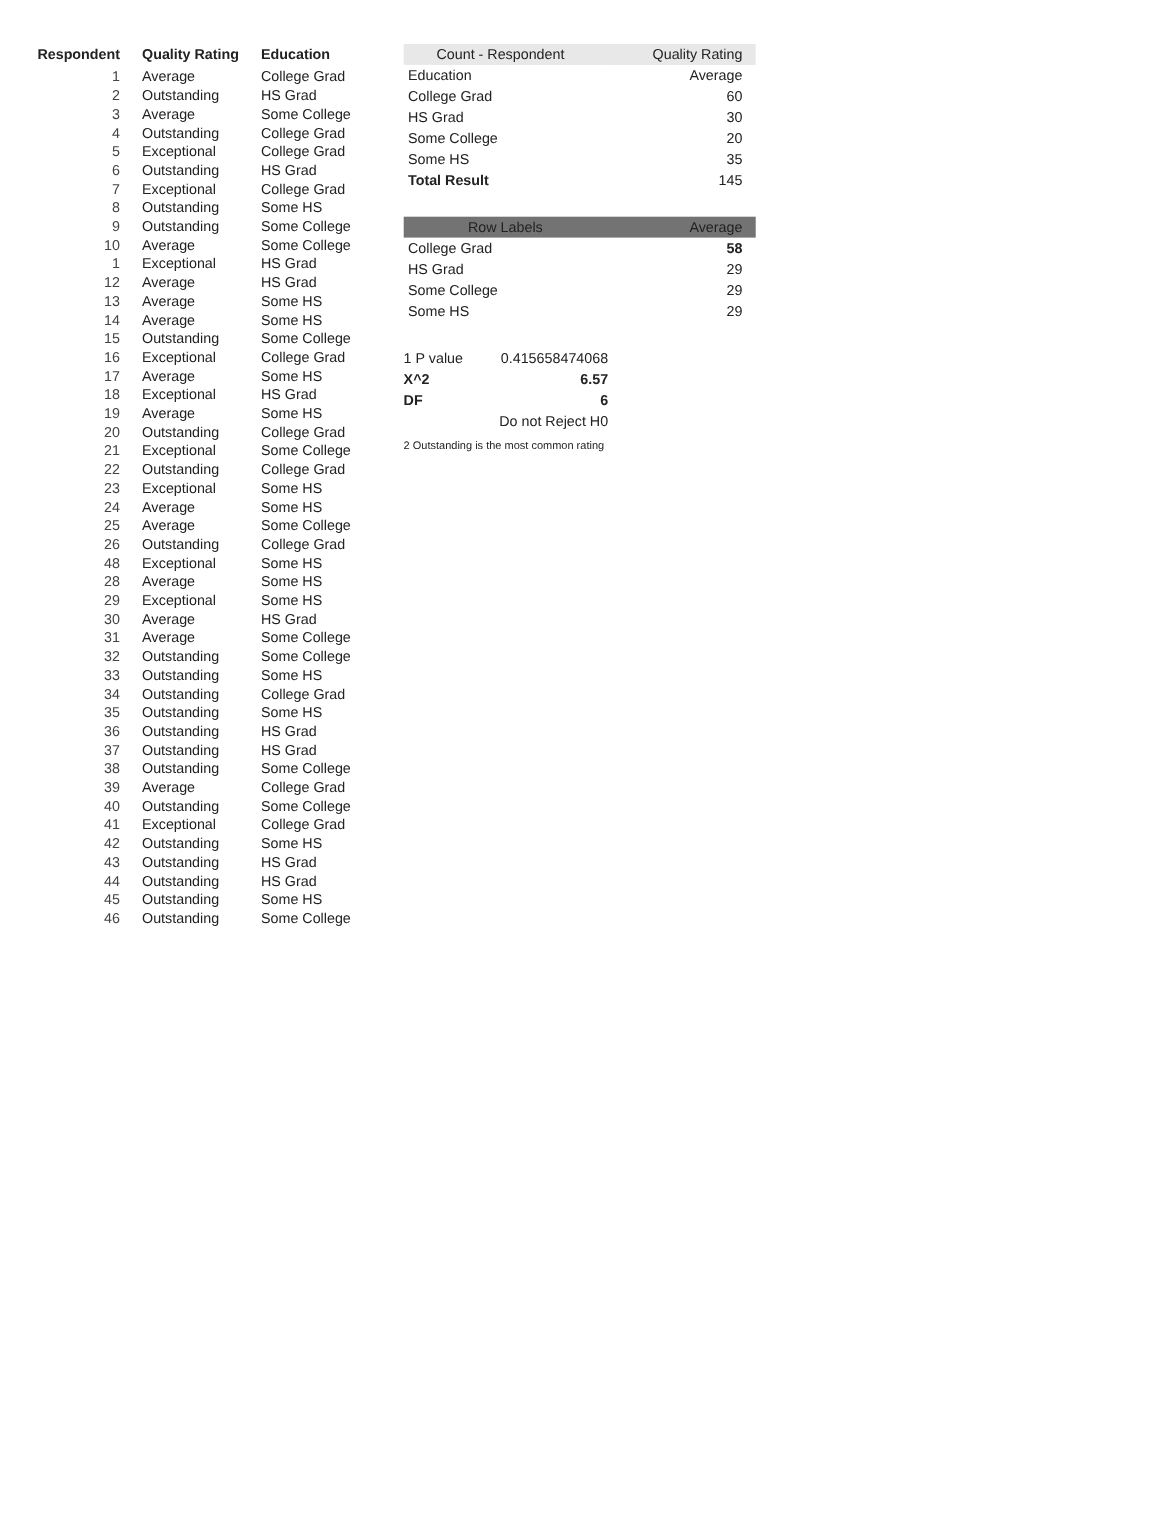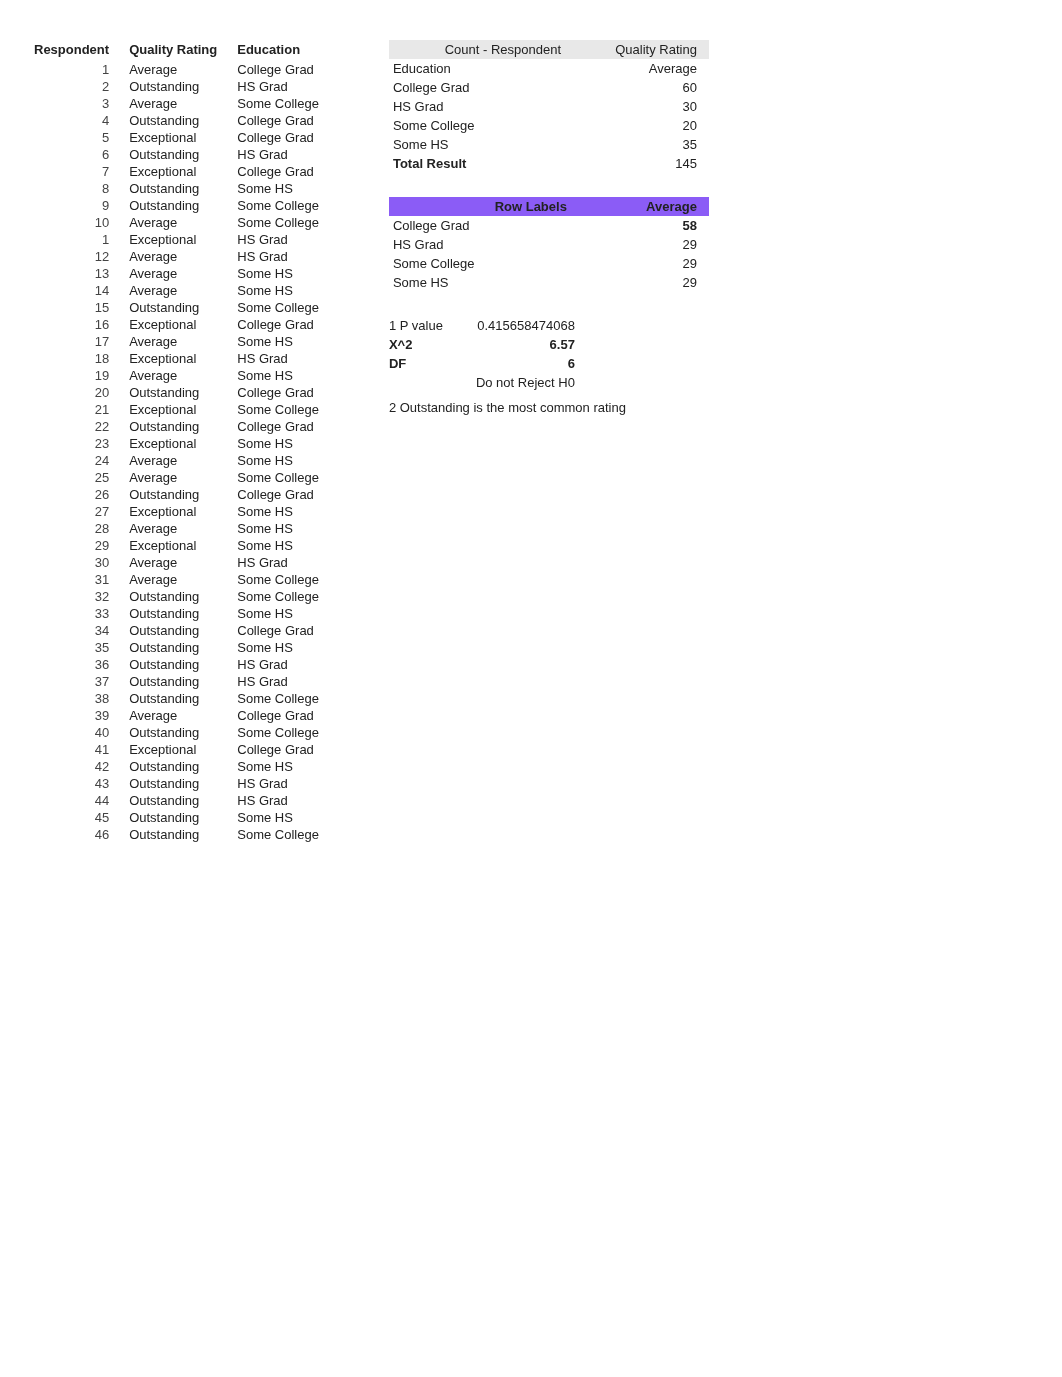"Respondent" .main-layout { gap: 54px -> 32px }
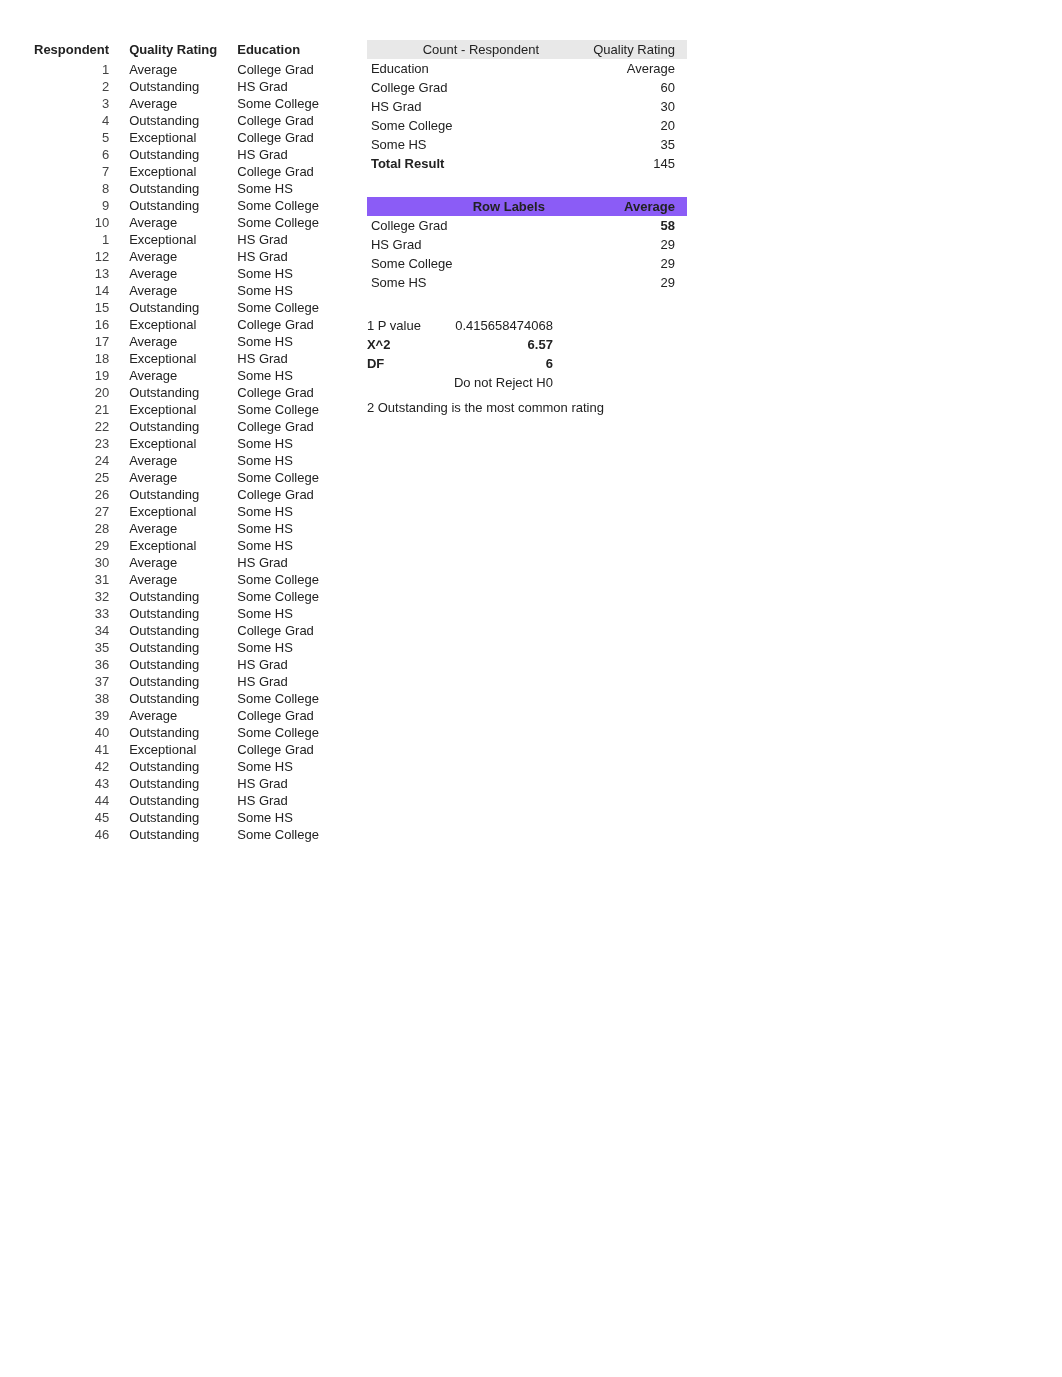"Count - Respondent" .panel table thead tr th { text-align: right -> center }
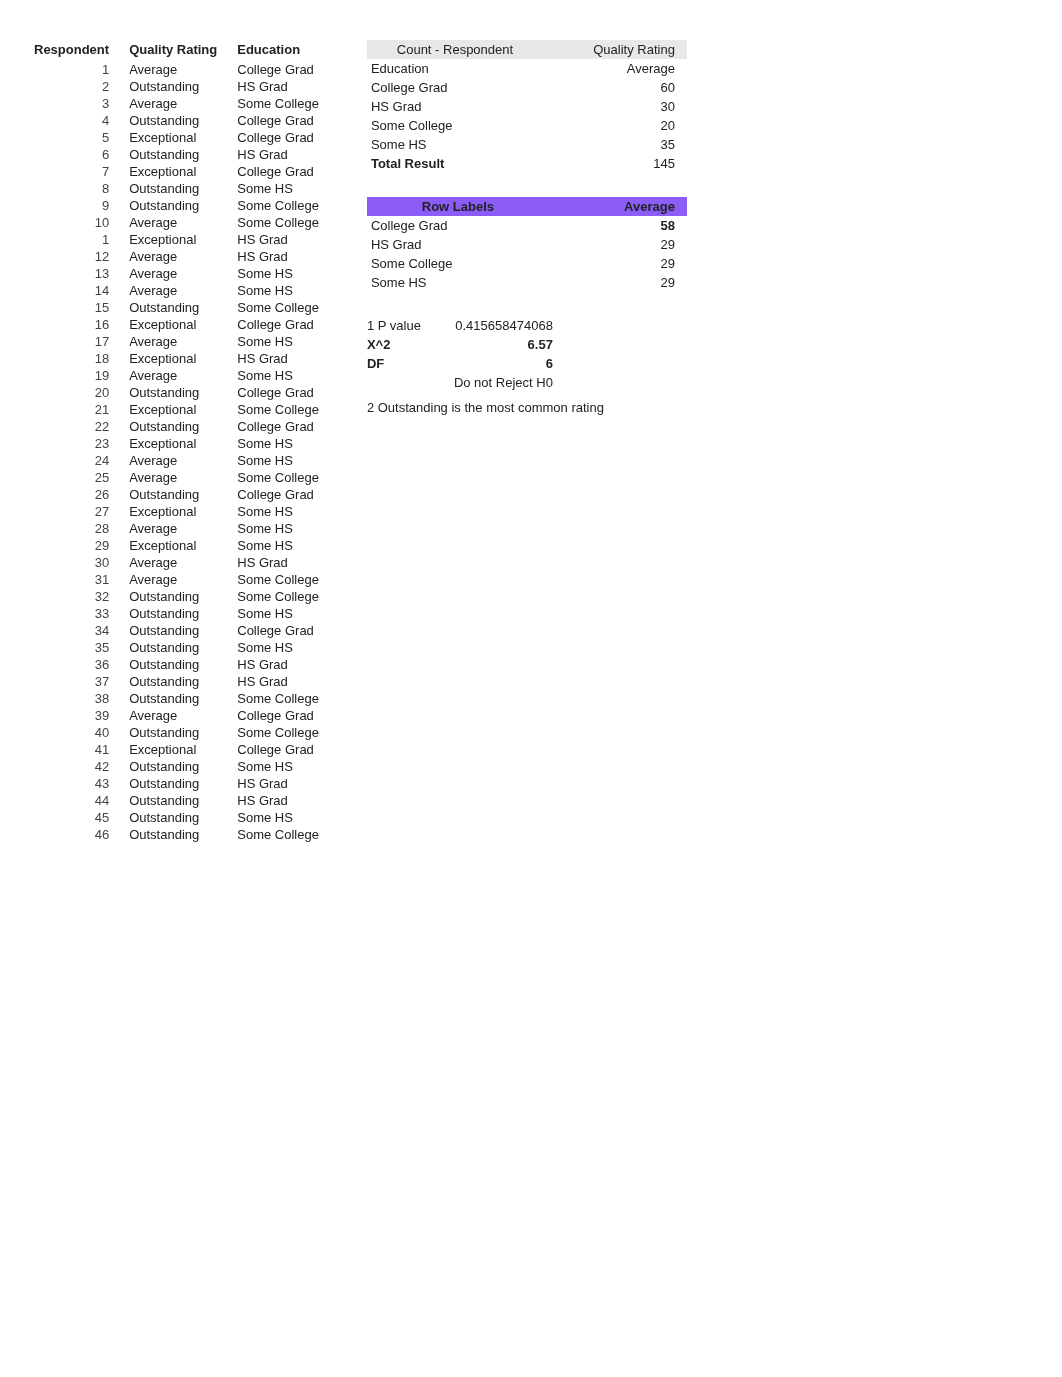"Row Labels" .panel2 table thead tr th { background: #8b5cf6 -> #737373; font-weight: bold -> normal }
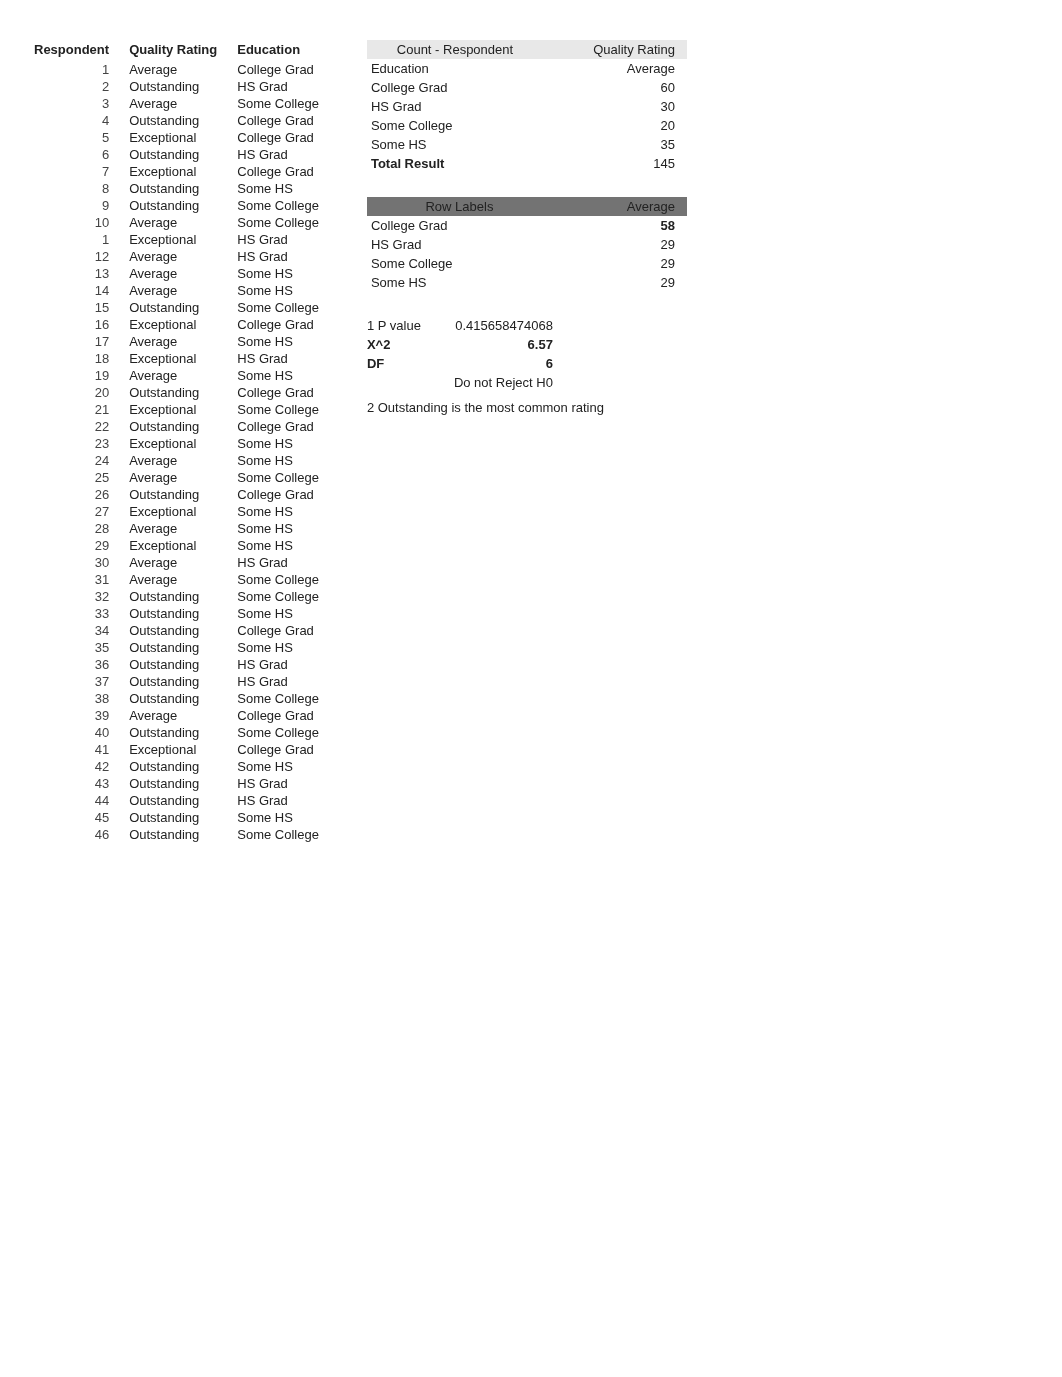"2 Outstanding is the most" .note-section { font-size: 13px -> 10px }
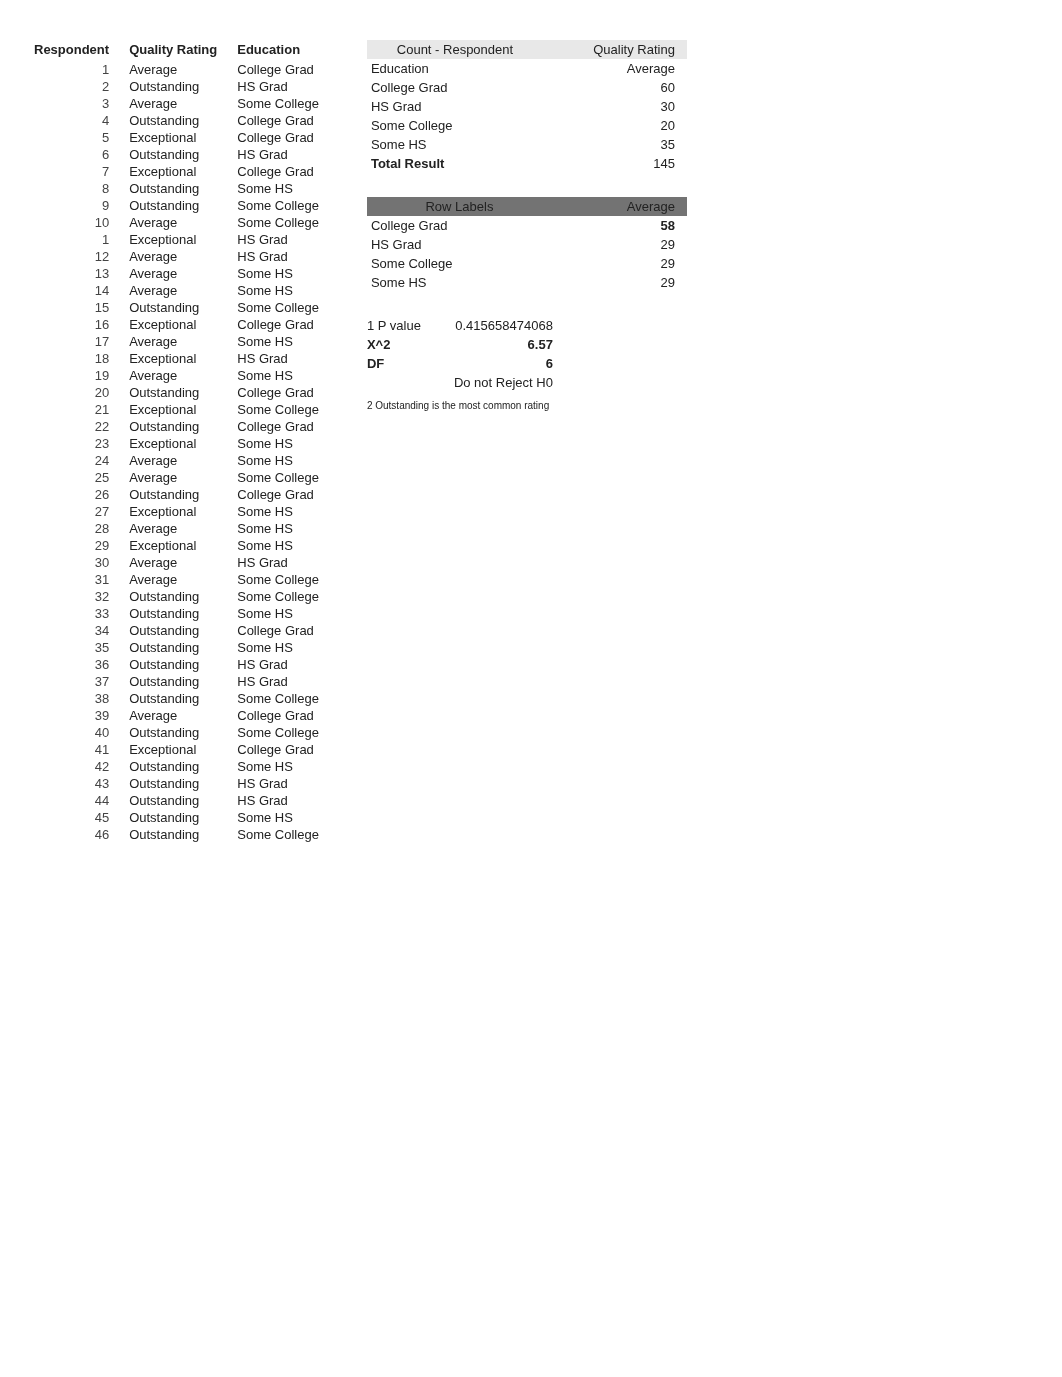"27" td { text: 27 -> 48 }
